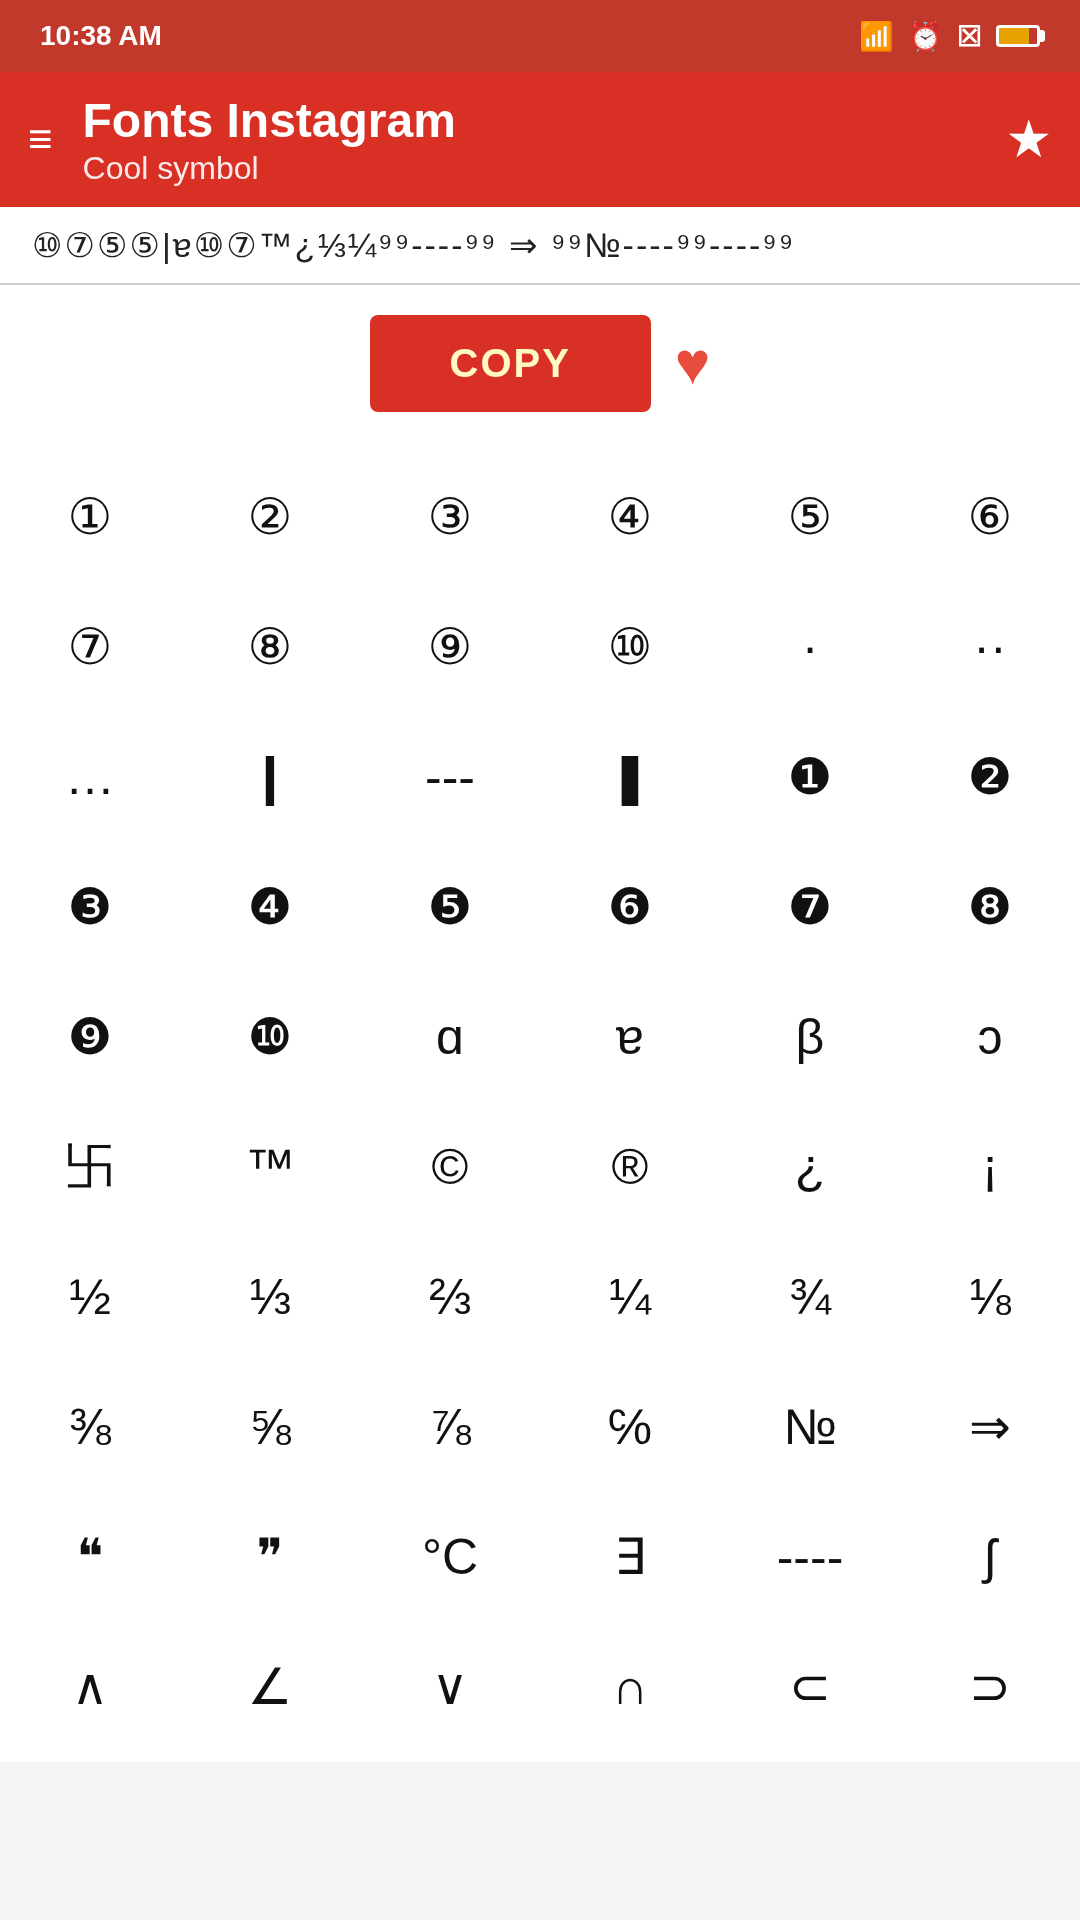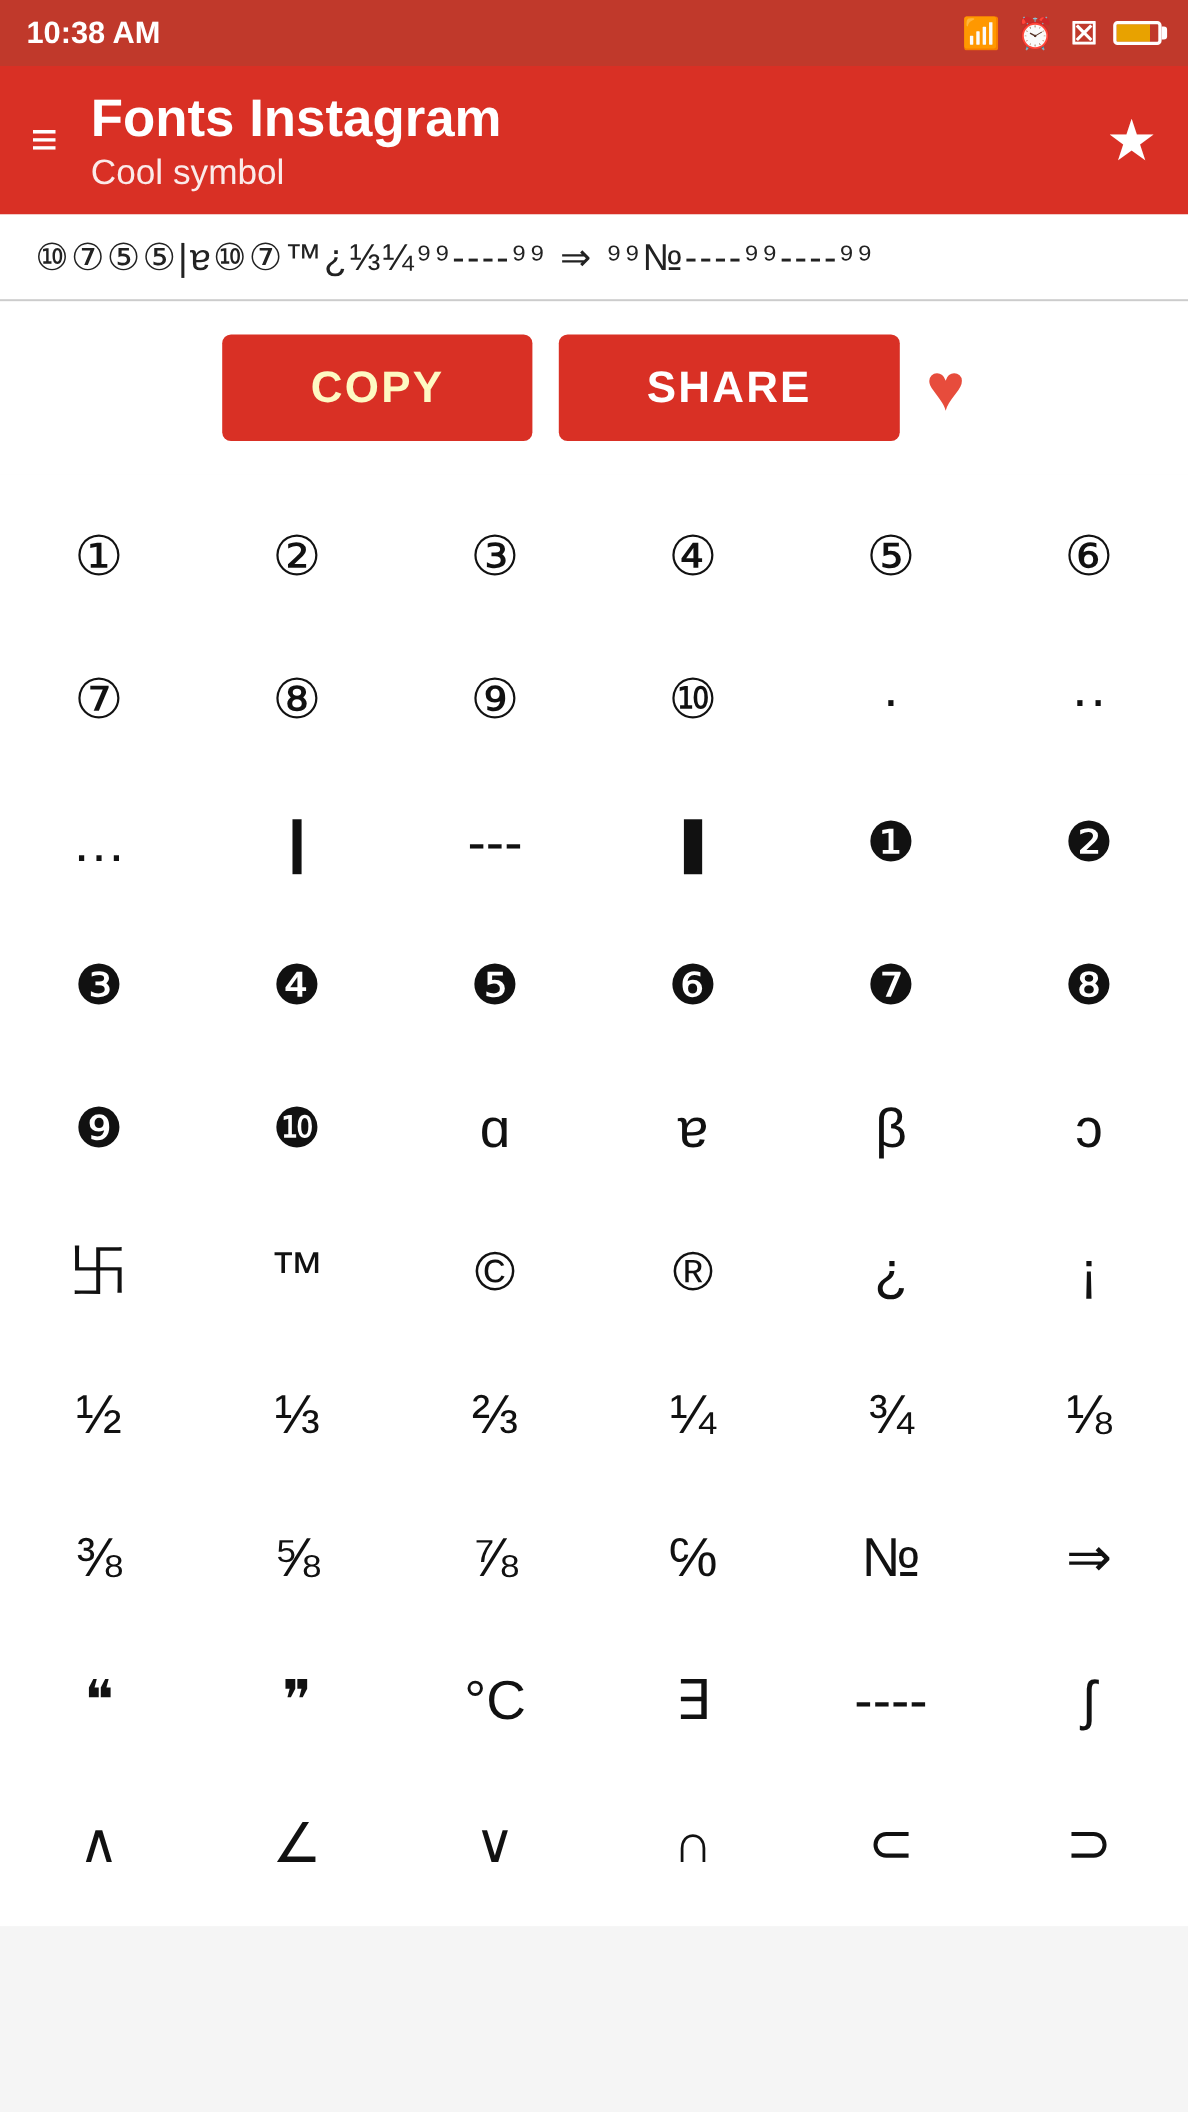"10:38 AM" .status-bar { height: 60px -> 72px; padding: 0 24px -> 0 40px }
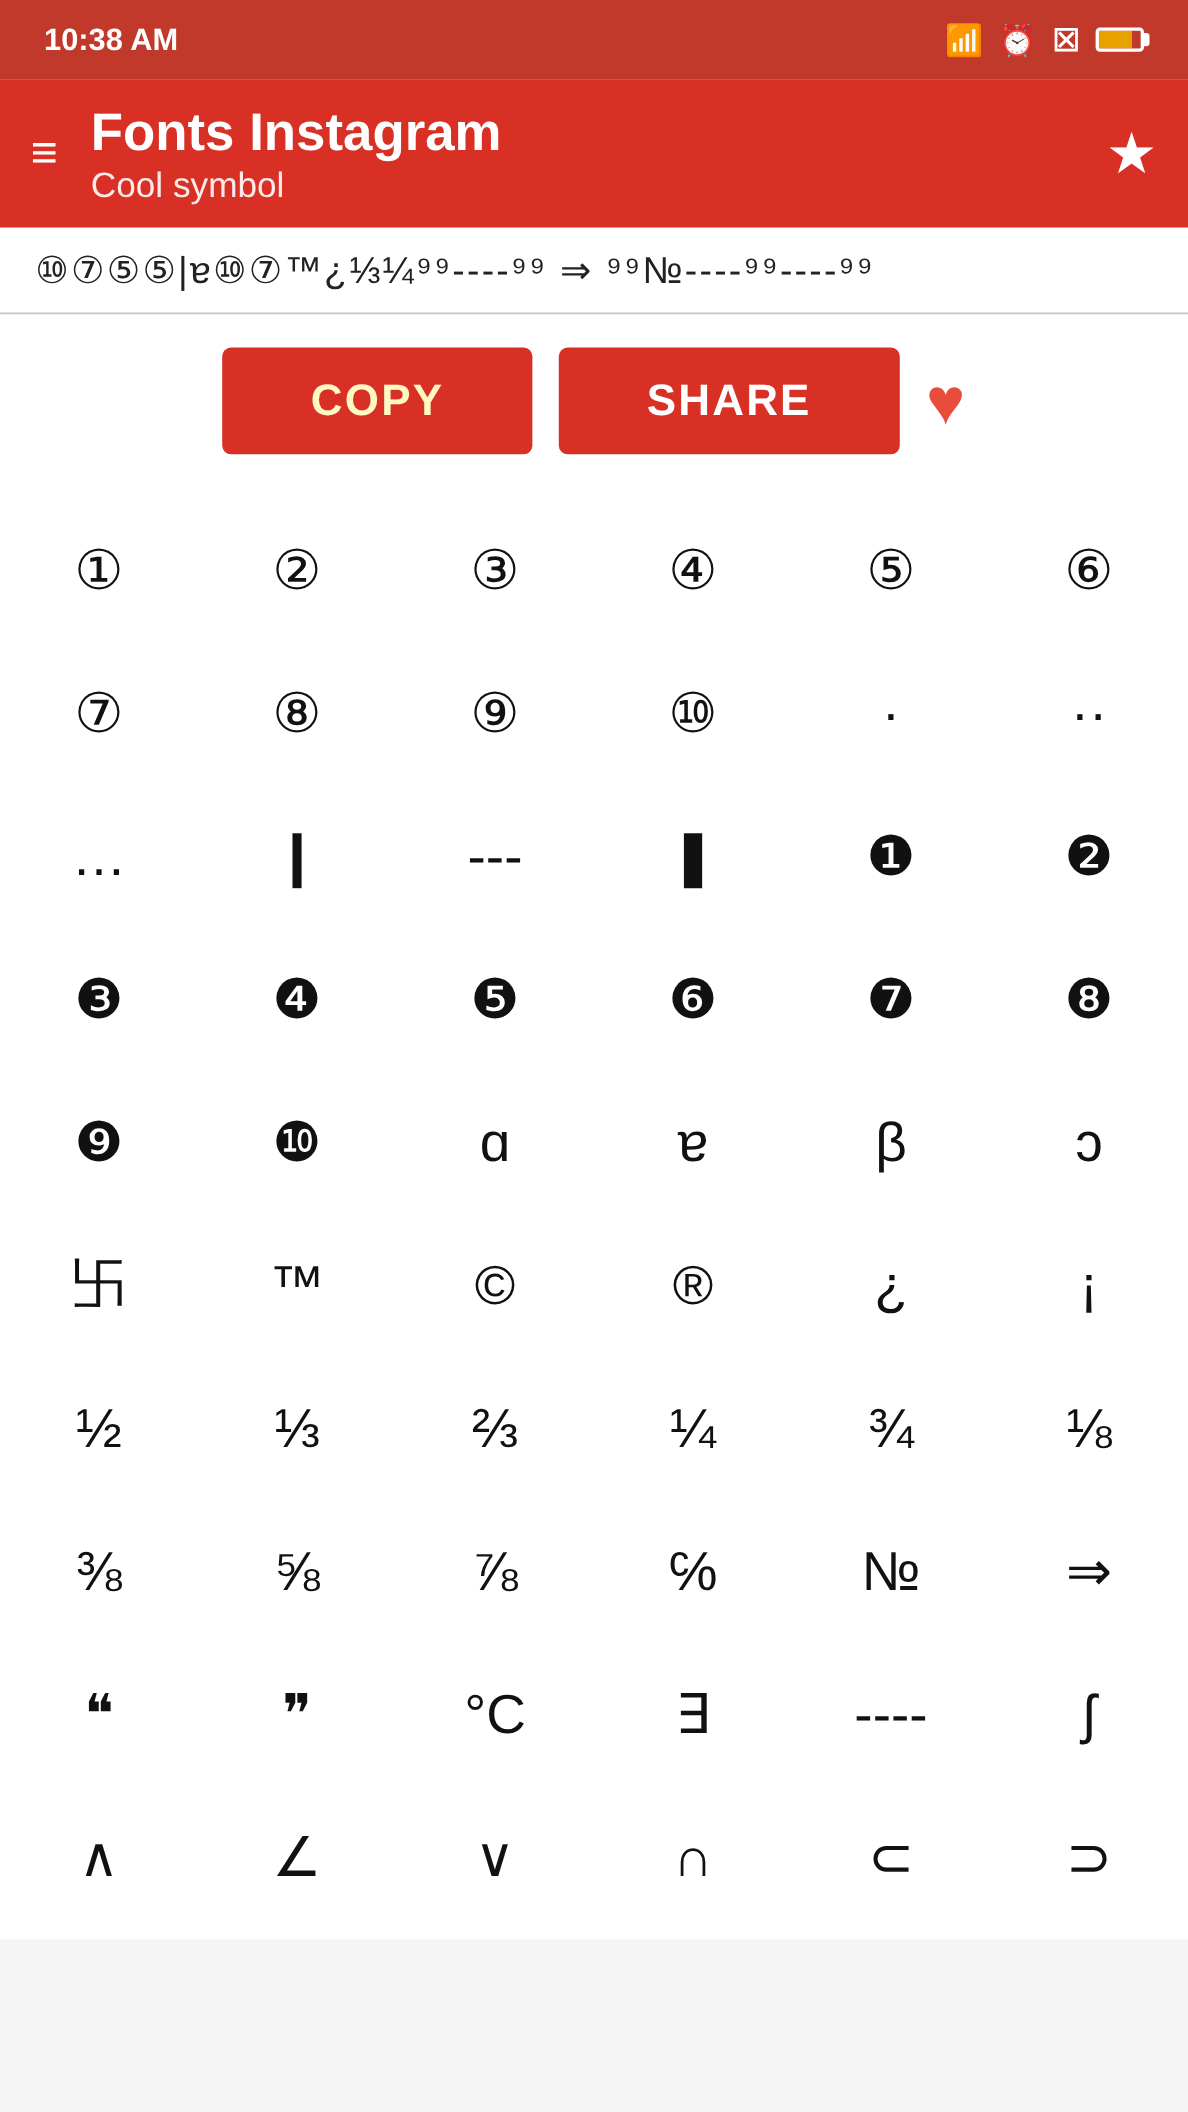"SHARE" button.btn-share { html: <button>SHARE</button> -> none }
